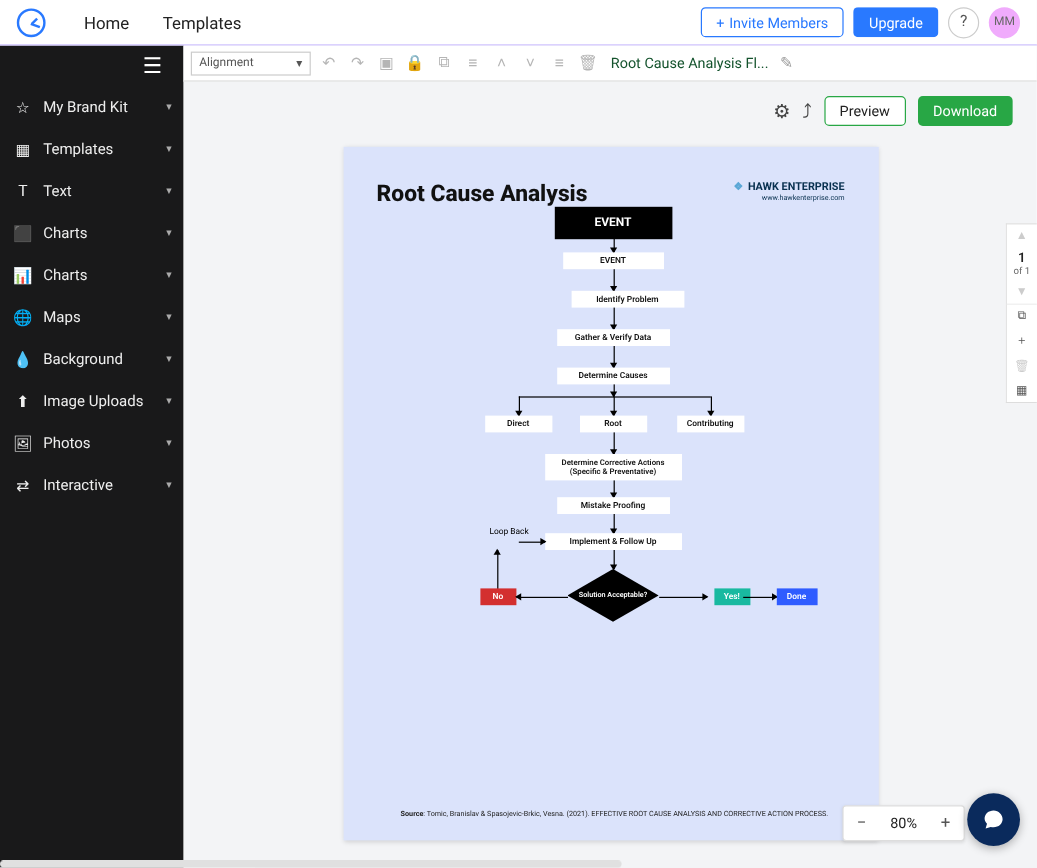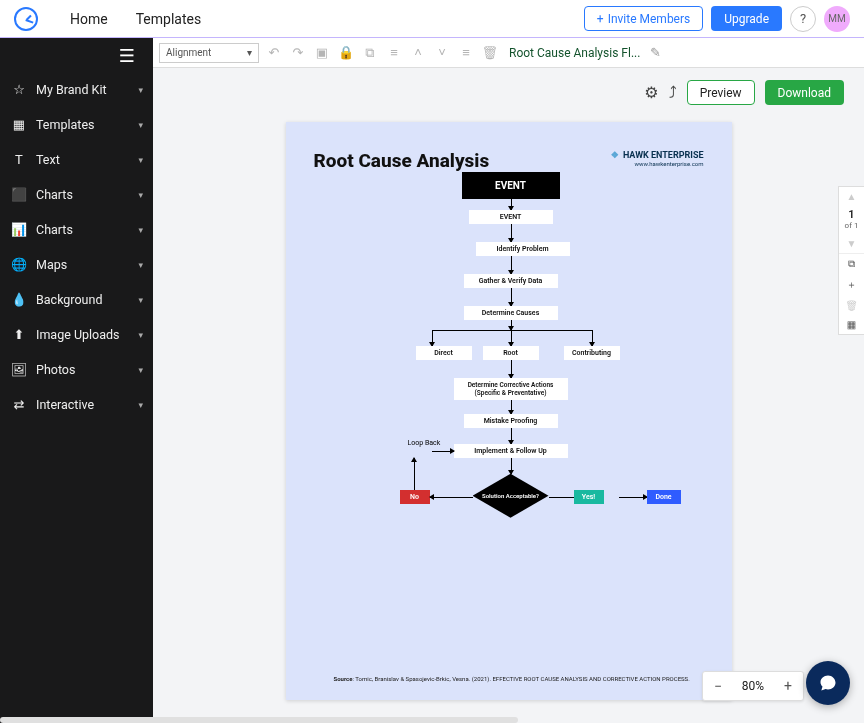"Direct" div.box { left: 102px -> 90px }
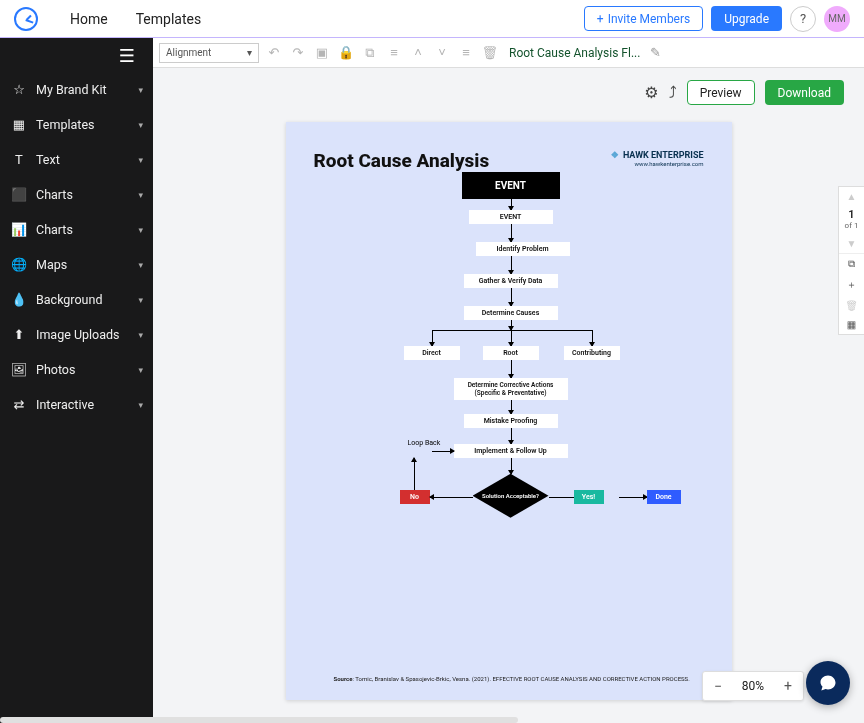"Yes!" div.box { left: 260px -> 281px }
